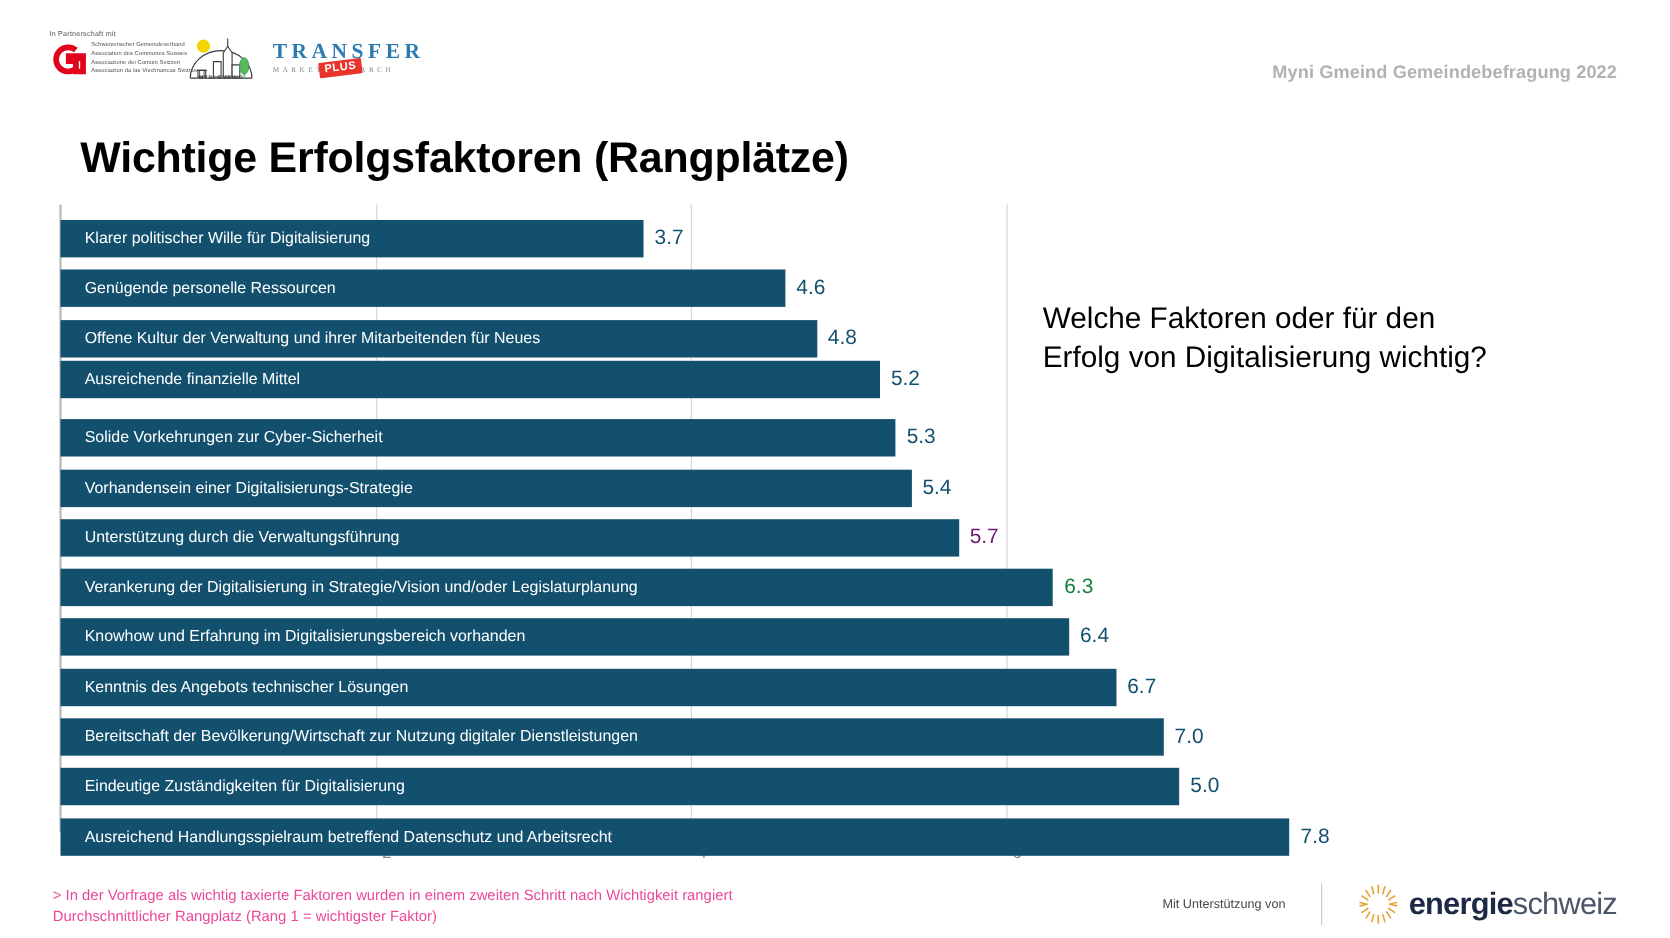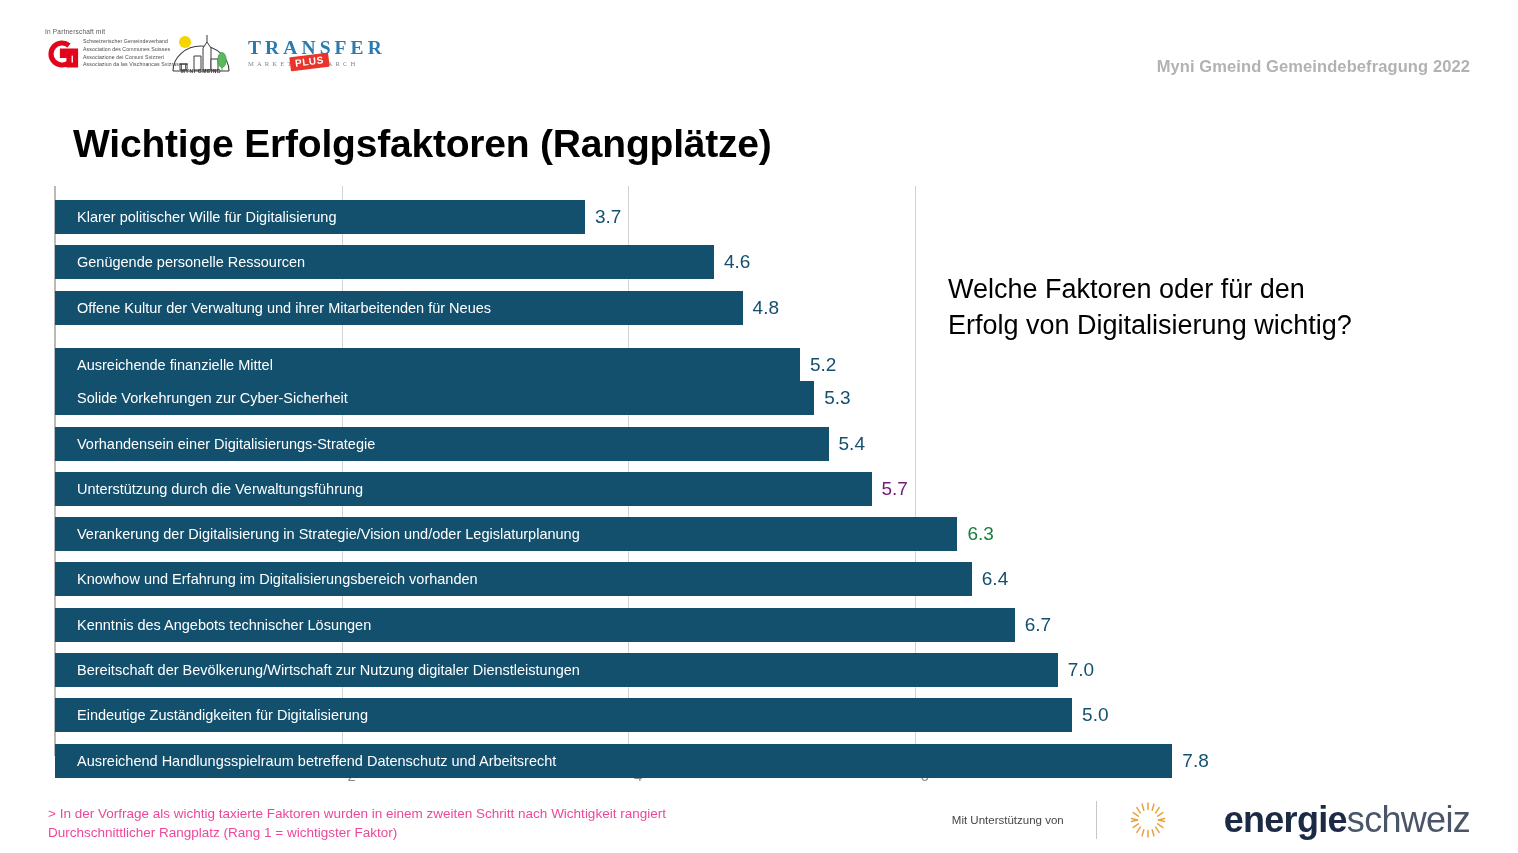"Ausreichende finanzielle Mittel" div.bar-row { top: 162px -> 142px }
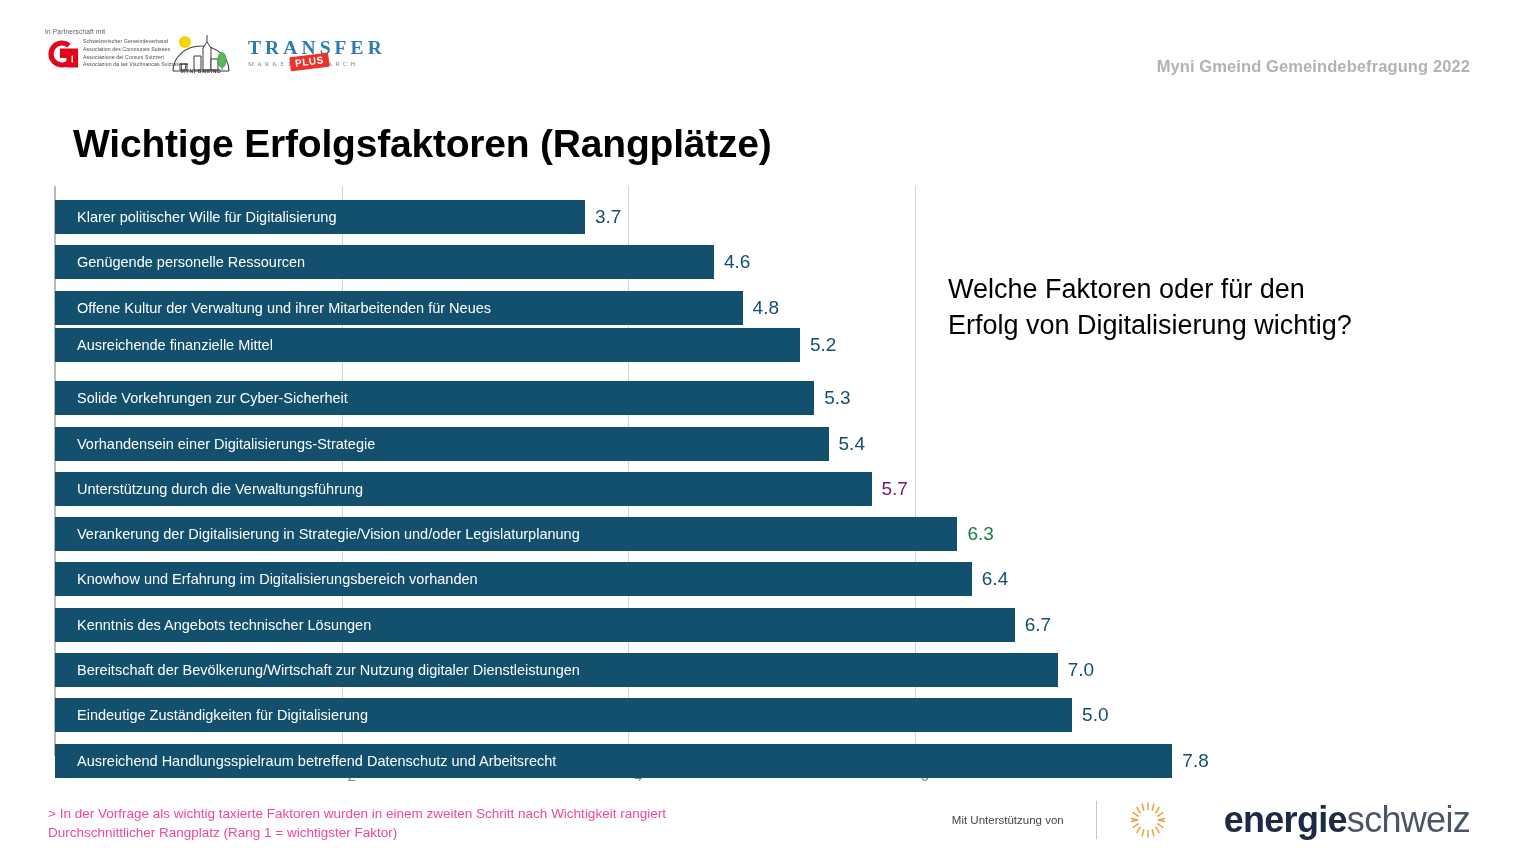"energieschweiz" .es-word { font-size: 36px -> 28px; margin-left: 48px -> none }
